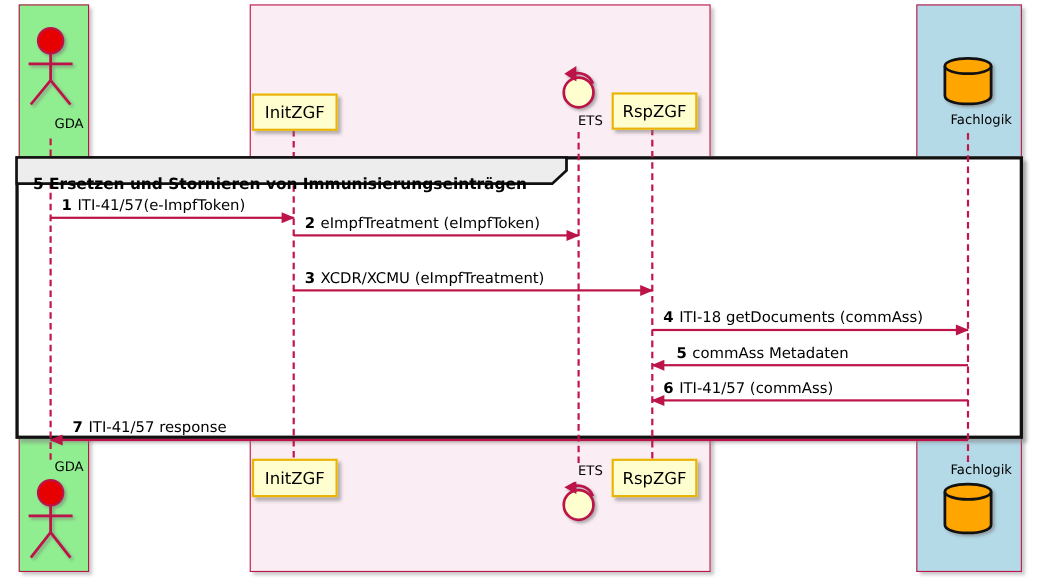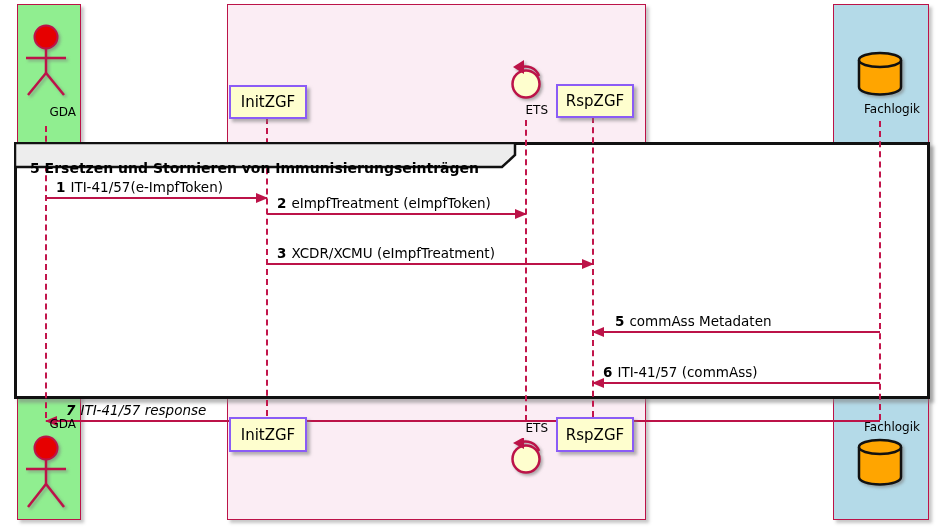"InitZGF" .pbox { border: 2px solid #8b5cf6 -> 2px solid #eab308 }
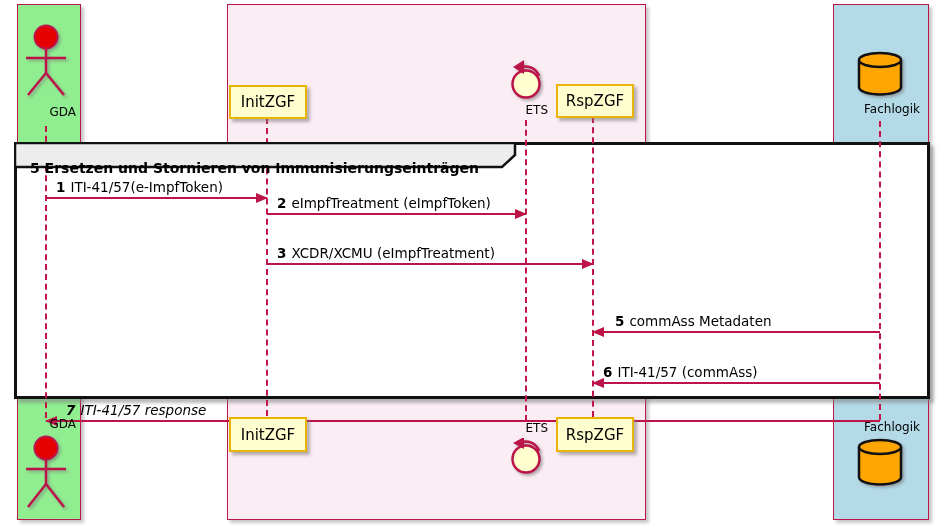"4 ITI-18 getDocuments (commAss)" div.message { html: none -> <div> <div><span>4</span><span>ITI-18 getDocuments (commAss)</span></div> <div> <span></span> </div> </div> }
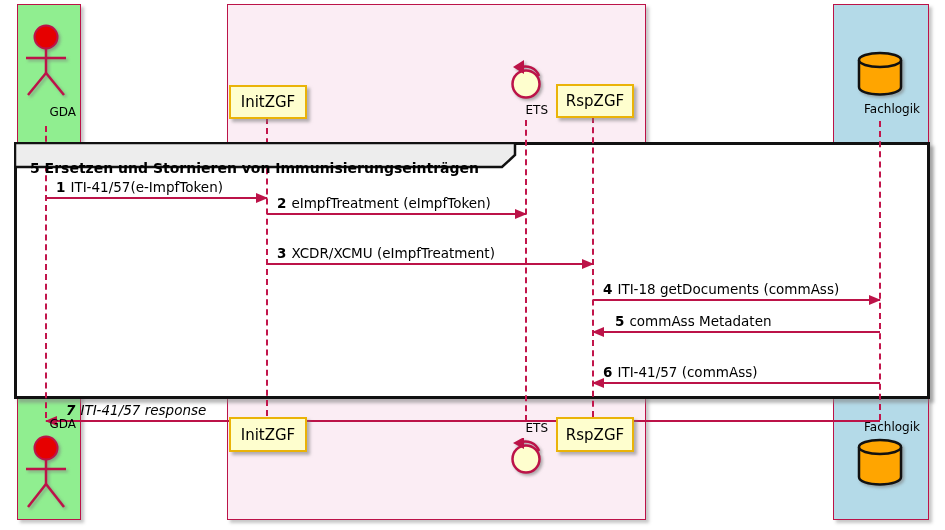"6 ITI-41/57 (commAss)" div.message { top: 352px -> 333px }
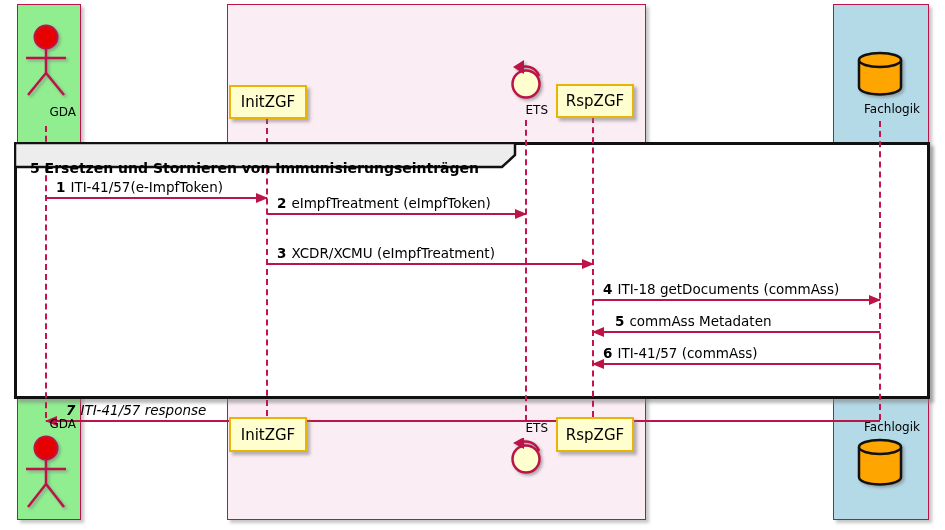"7 ITI-41/57 response" div.message { font-style: italic -> none; top: 390px -> 369px }
